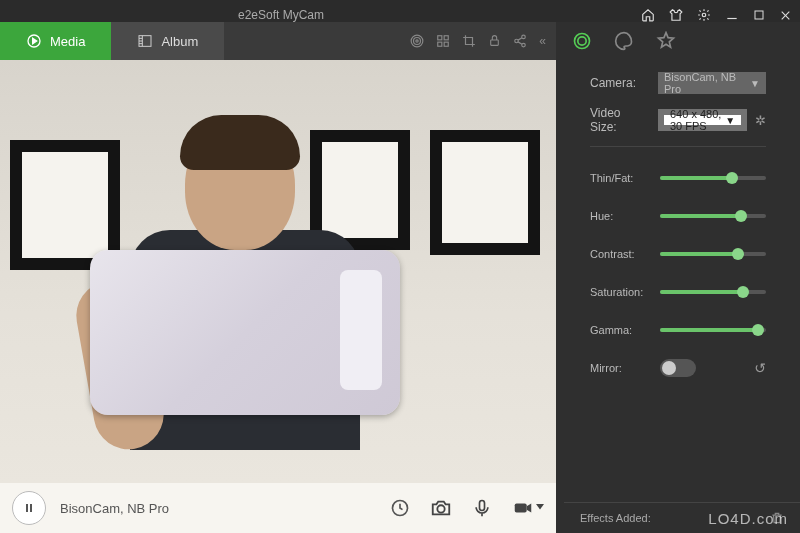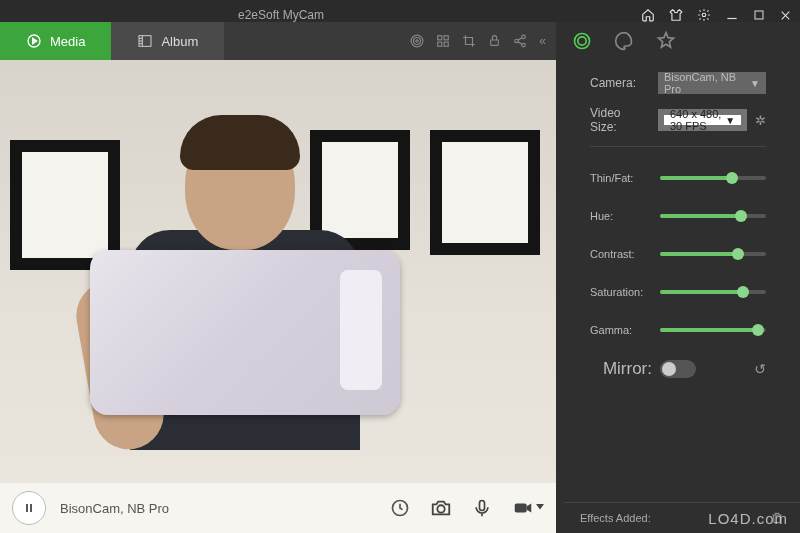"Mirror:" span.sl { font-size: 17px -> 11px; text-align: right -> none }
